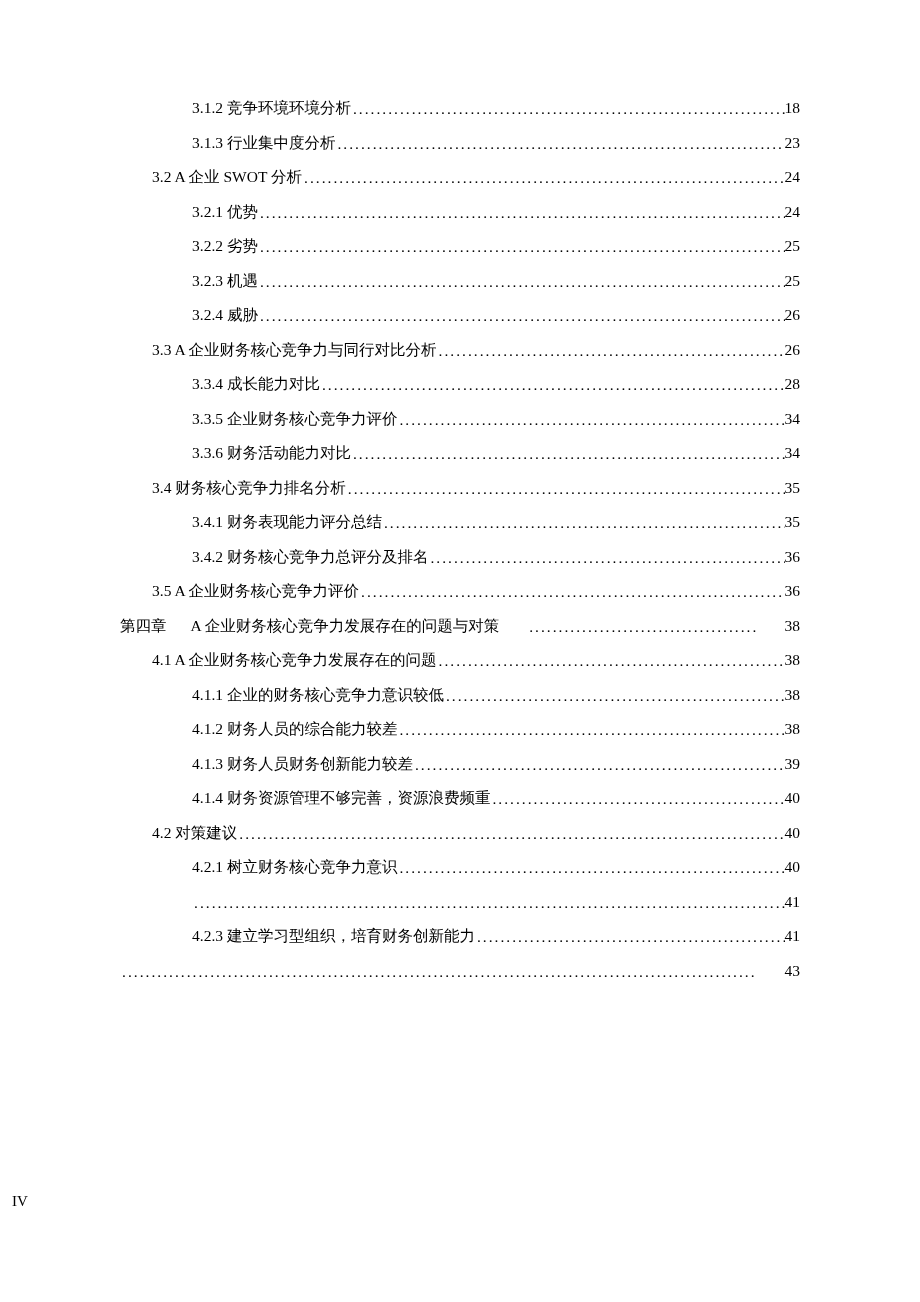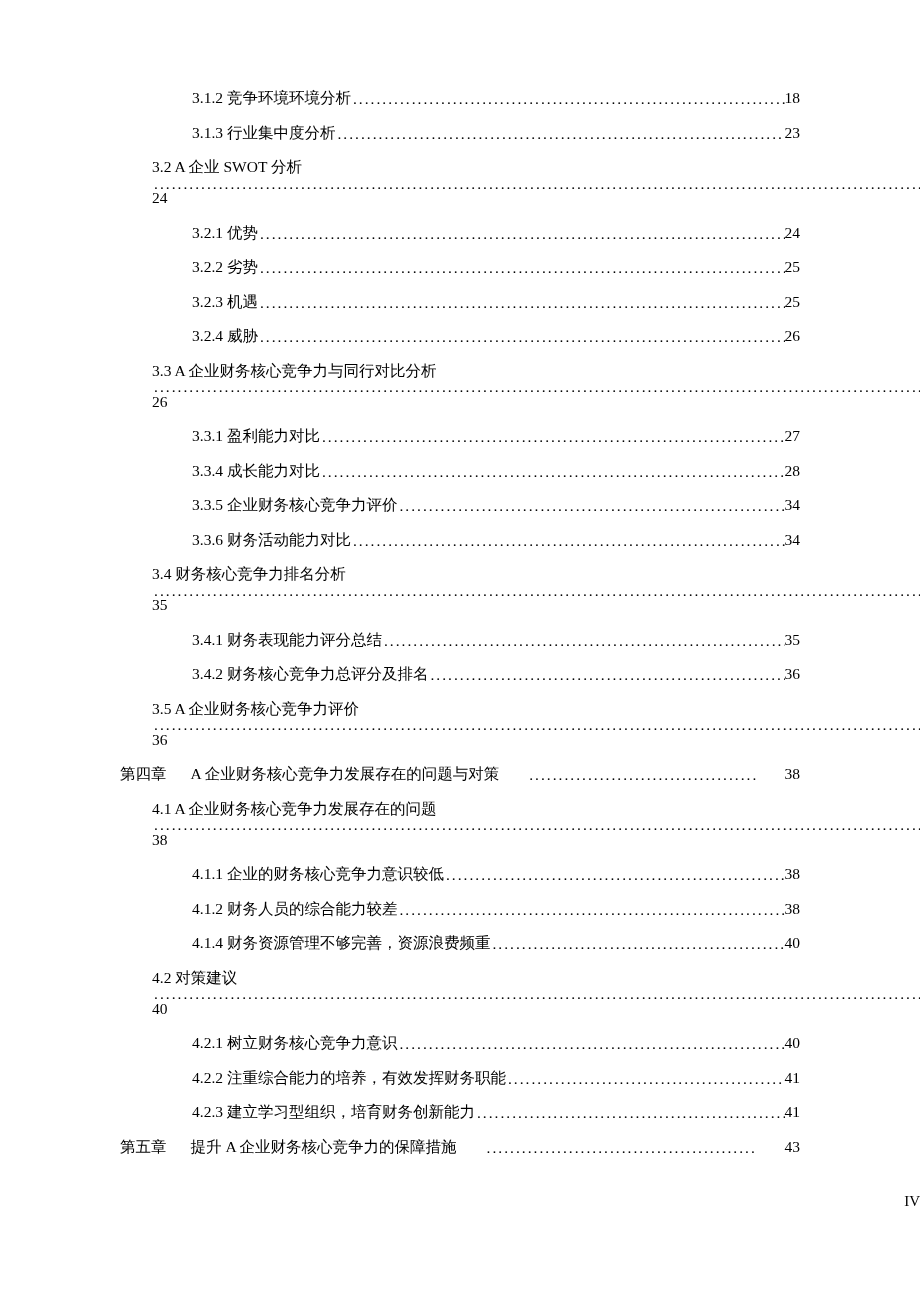"3.1.2 竞争环境环境分析" .toc-entry { align-items: flex-start -> flex-end; margin-top: none -> 10px }
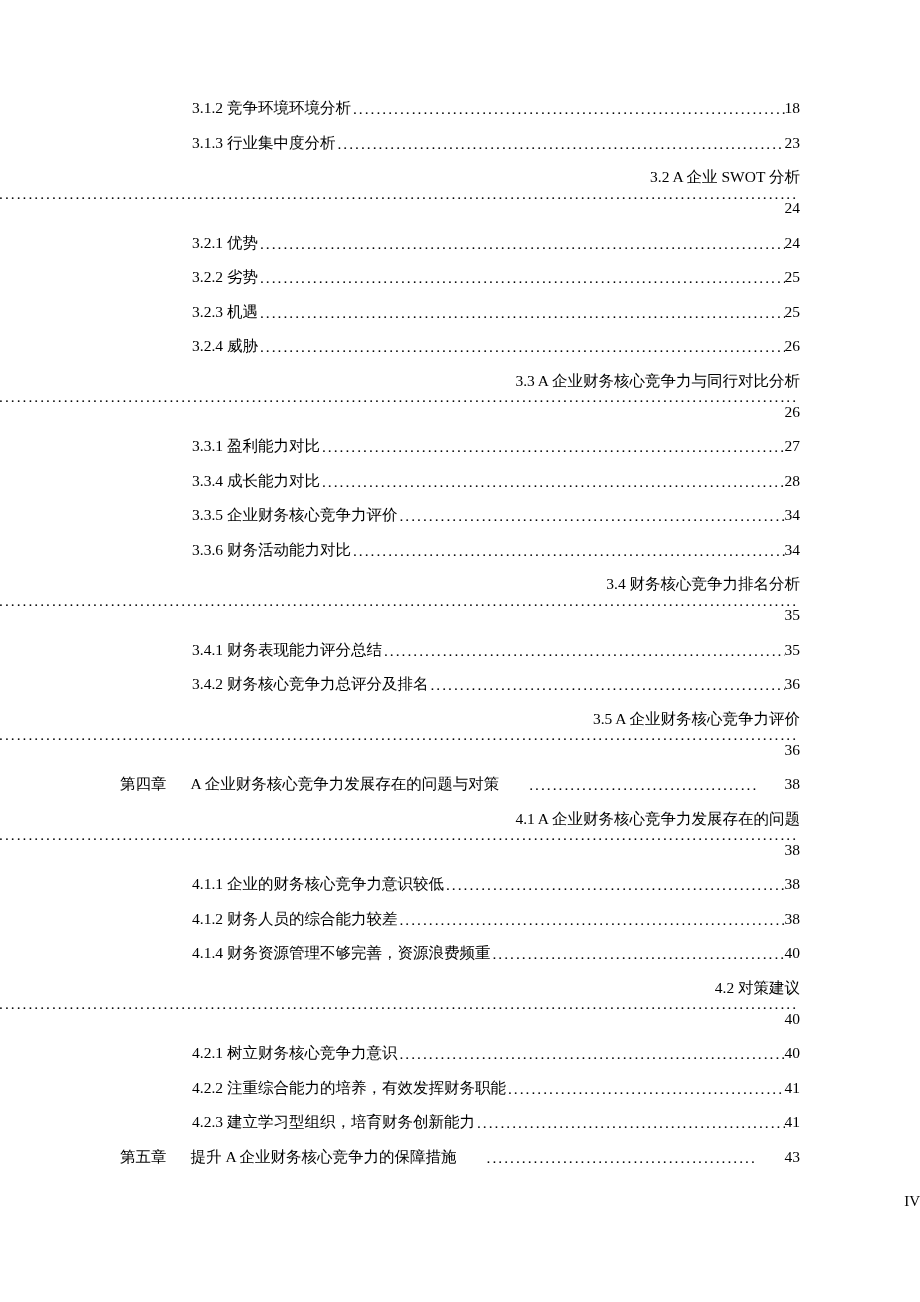"3.2 A 企业 SWOT 分析" .indent-1 { flex-direction: column -> none }
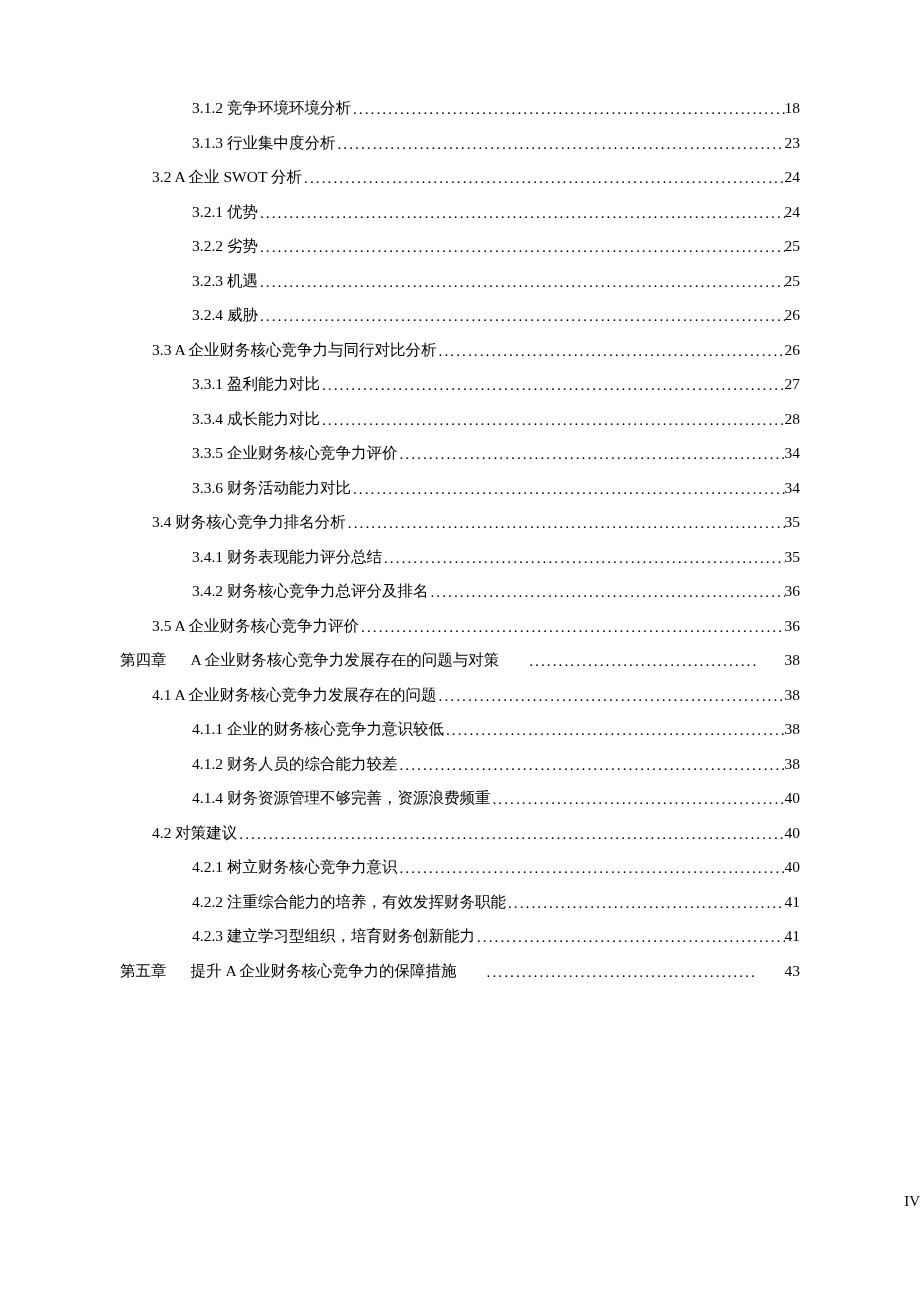"3.3.1 盈利能力对比" div.toc-entry { html: <div> <span>3.3.1 盈利能力对比</span> <span></span> <span>27</span> </div> -> none }
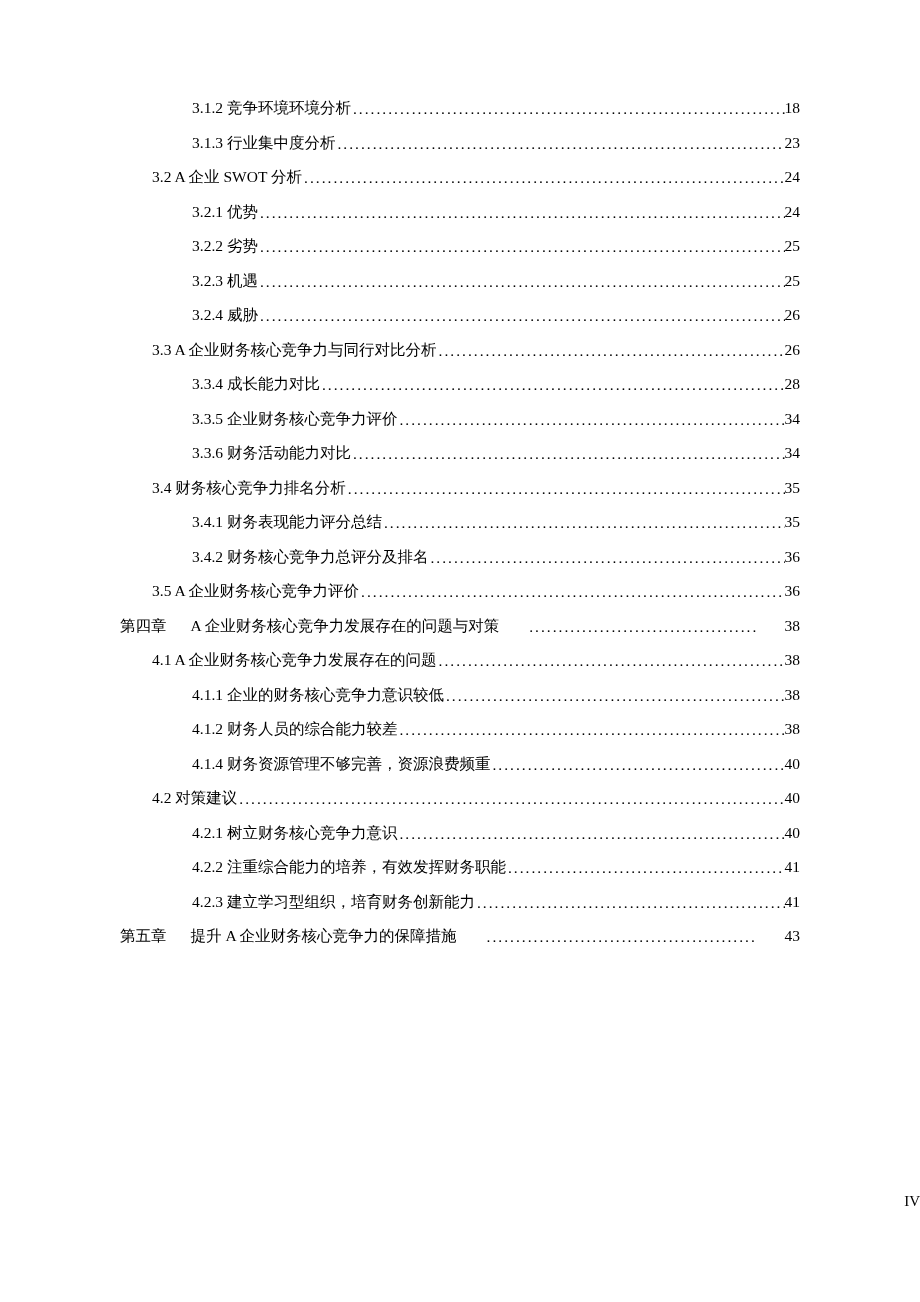"4.1.3 财务人员财务创新能力较差" div.toc-entry { html: none -> <div> <span>4.1.3 财务人员财务创新能力较差</span> <span></span> <span>39</span> </div> }
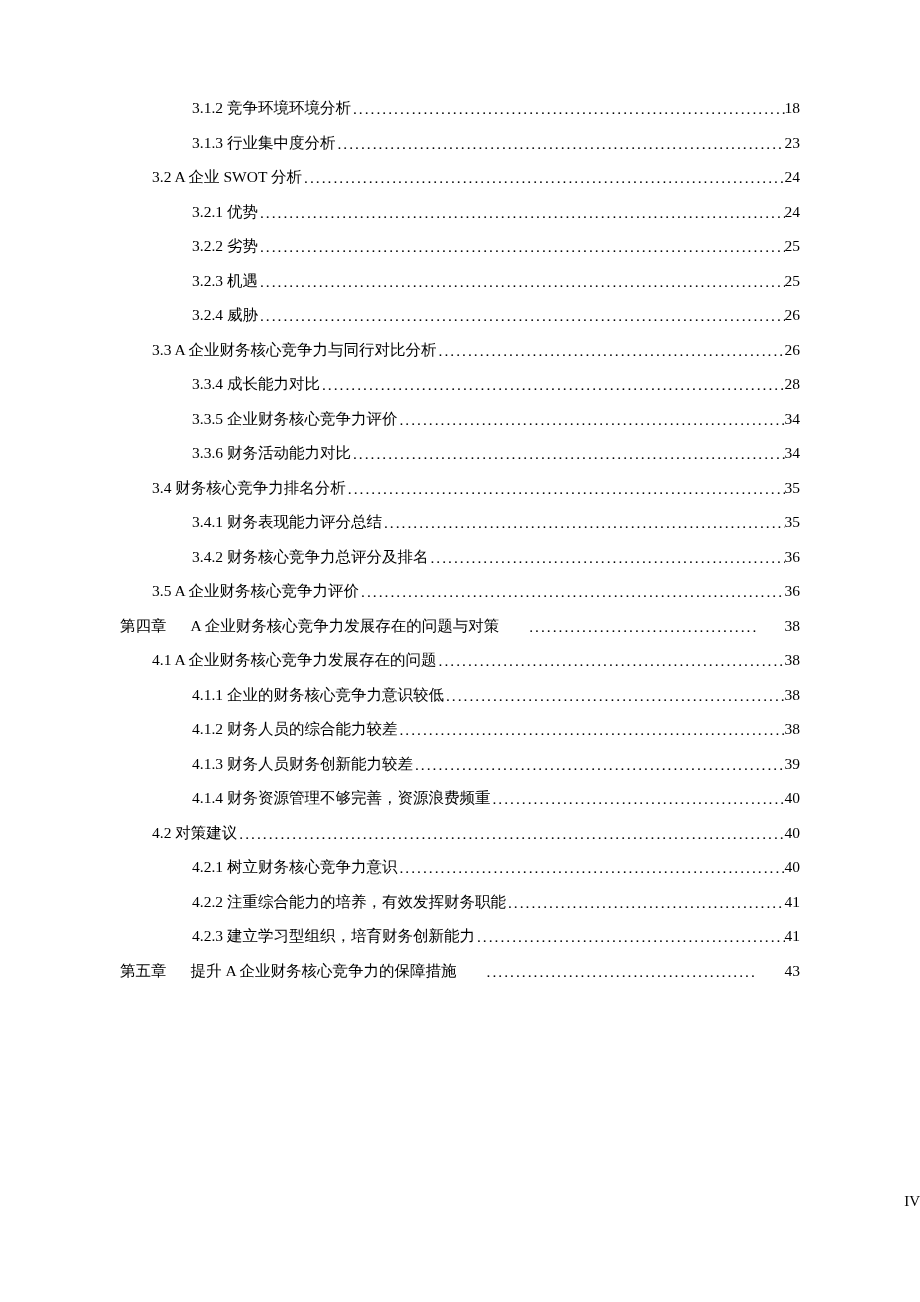"4.2.2 注重综合能力的培养，有效发挥财务职能" span.toc-label { html: <span>4.2.2 注重综合能力的培养，有效发挥财务职能</span> -> none }
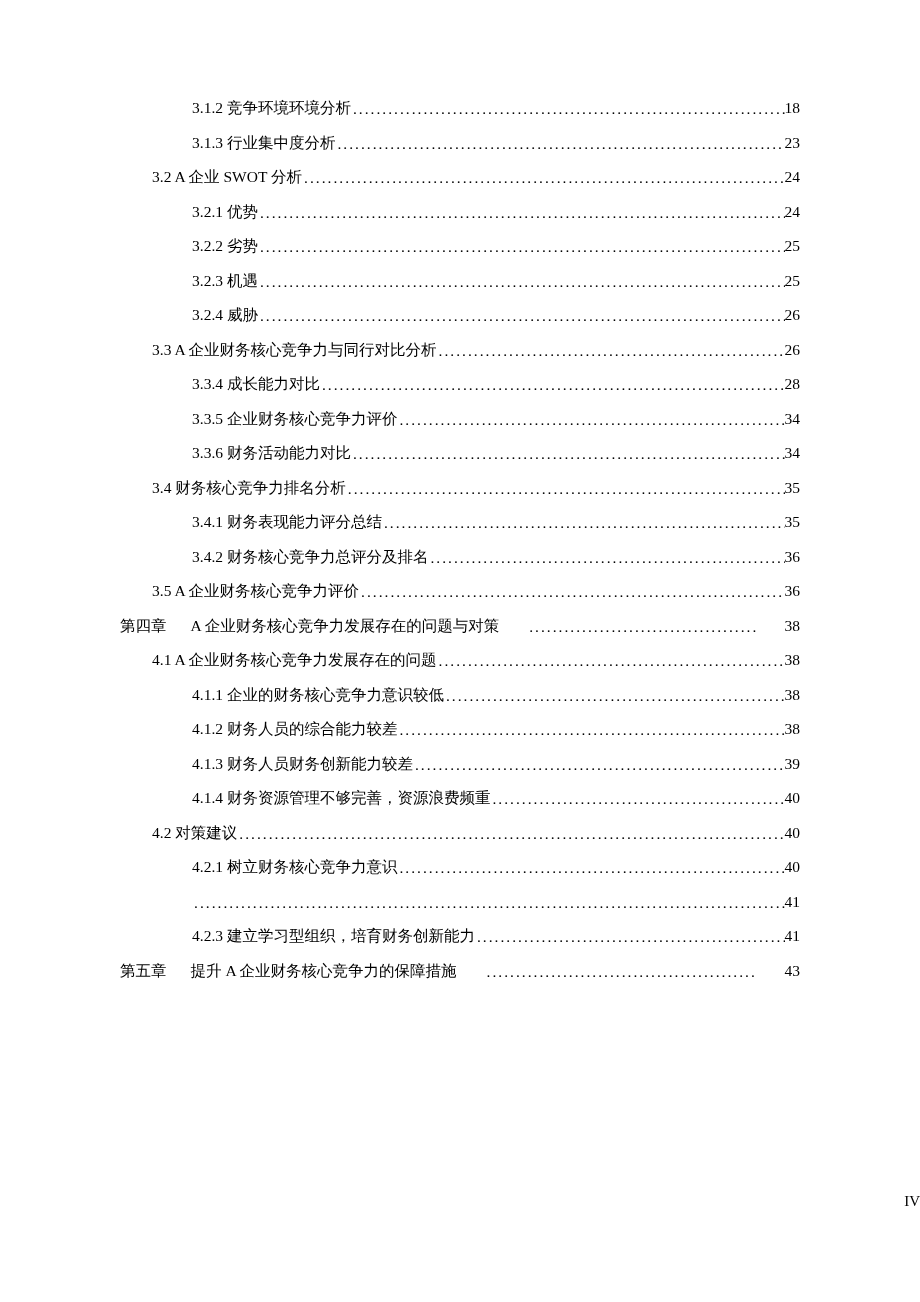"第五章 提升 A 企业财务核心竞争力的保障措施" span.toc-label { html: <span><span>第五章</span><span></span><span>提升 A 企业财务核心竞争力的保障措施</span></span> -> none }
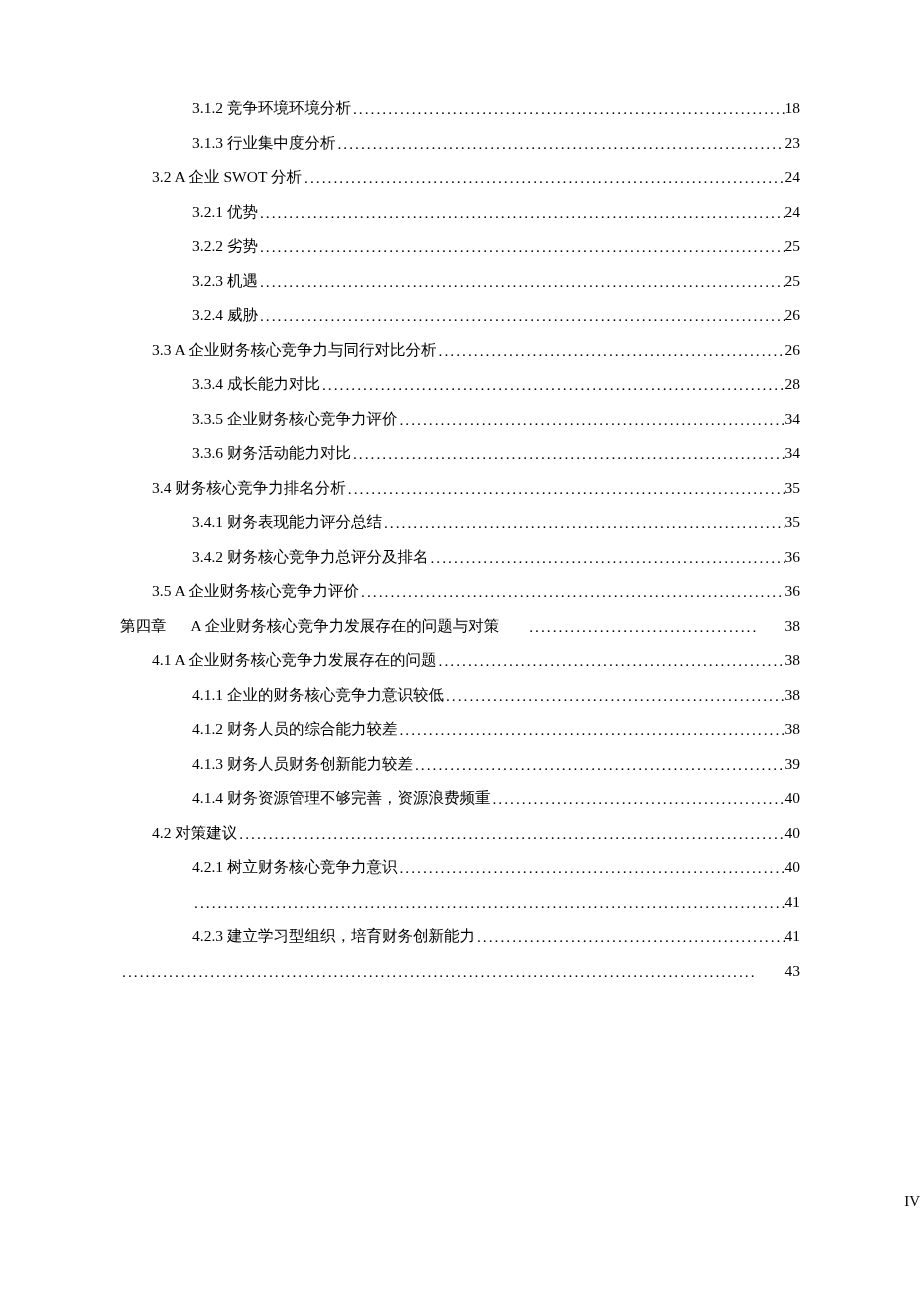"IV" .page-number { left: 6px -> 12px; text-align: right -> left }
